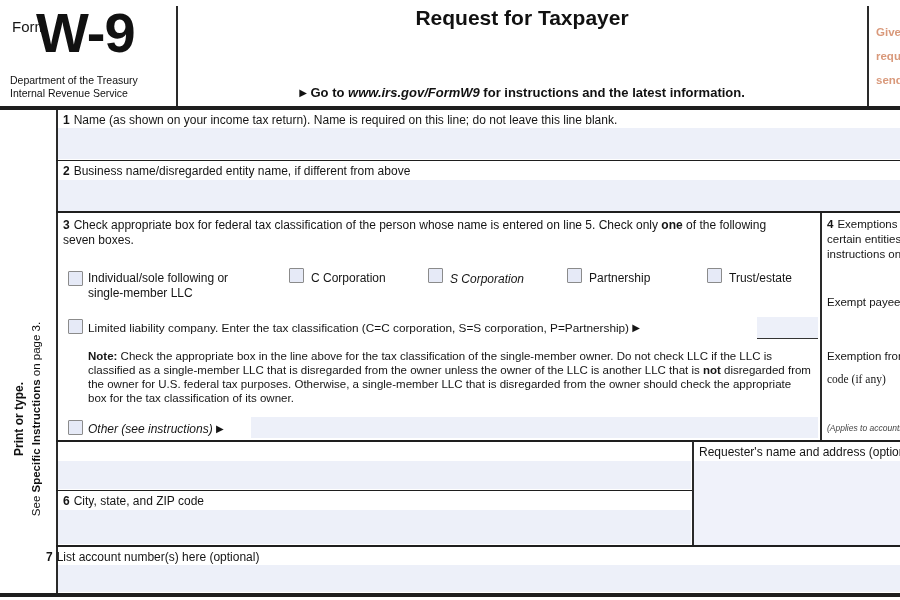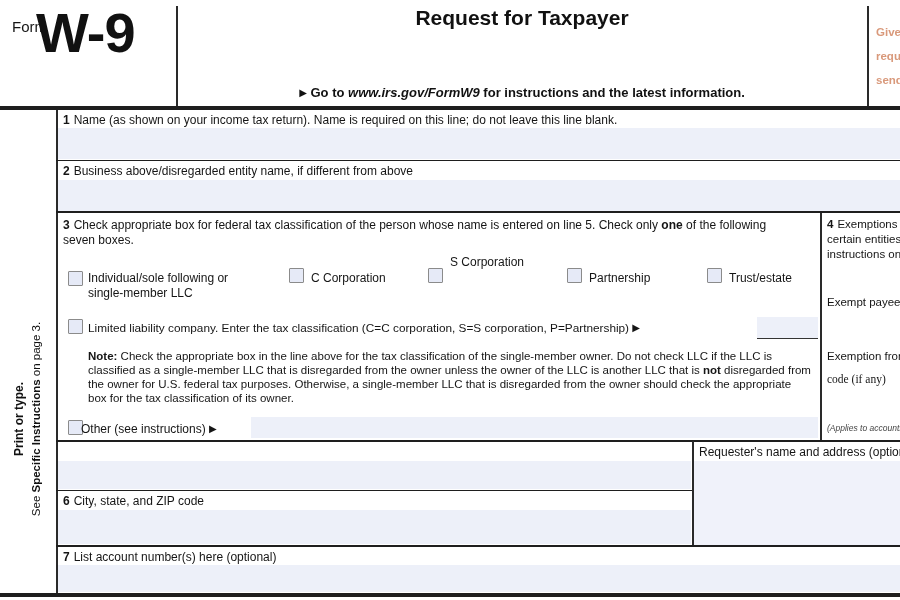"Department of the Treasury" div.abs { html: none -> <div> <div>Department of the Treasury</div> <div>Internal Revenue Service</div> </div> }
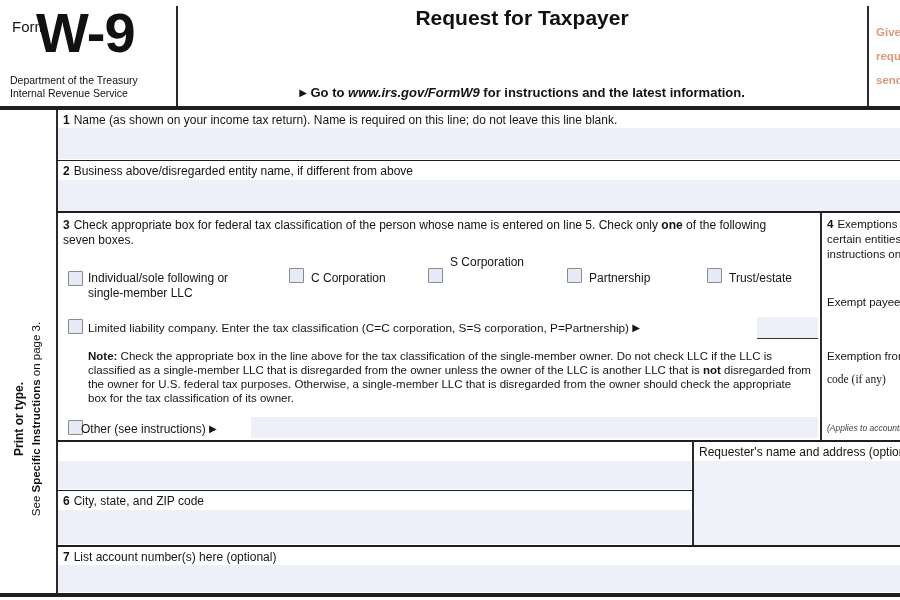"Business above/disregarded entity name," span { text: above/disregarded -> name/disregarded }
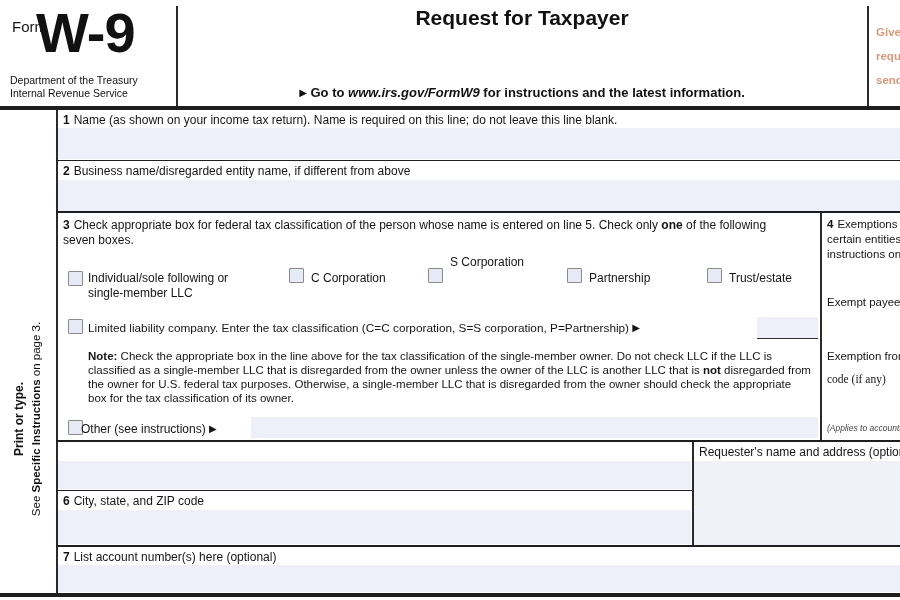"S Corporation" div.lbl { font-style: none -> italic; top: 255px -> 272px }
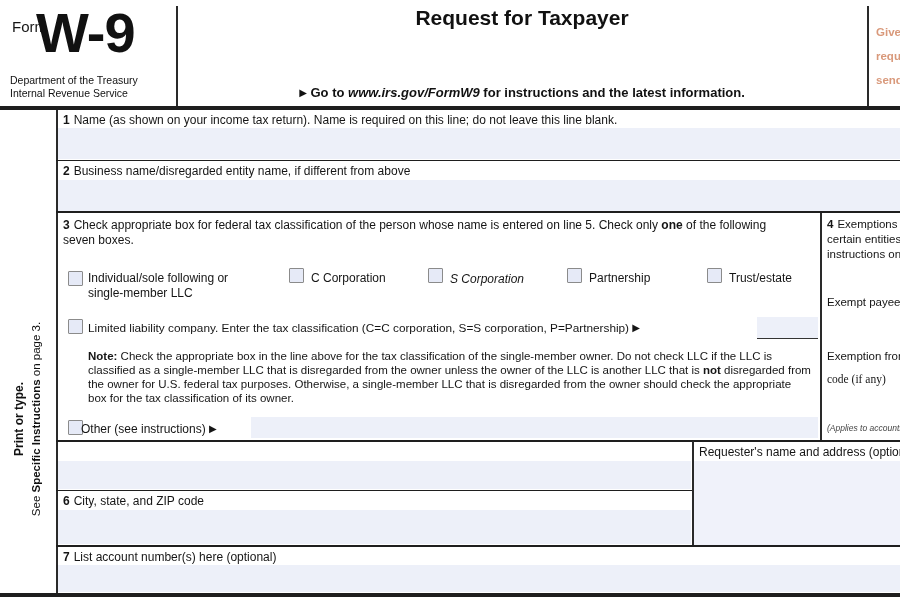"Other (see instructions) ▶" div.lbl { font-style: none -> italic; left: 81px -> 88px }
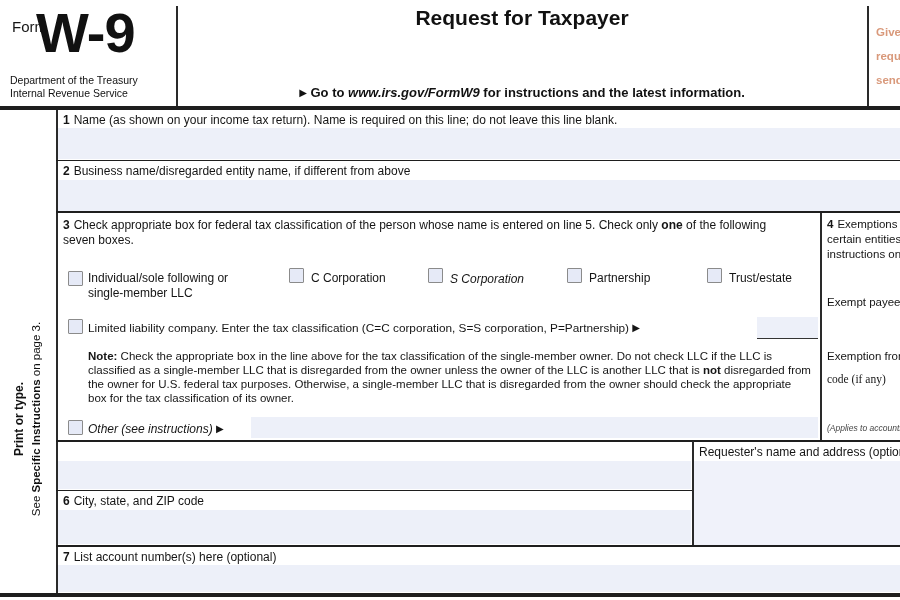"7 List account number(s) here" div.lbl { left: 63px -> 46px }
